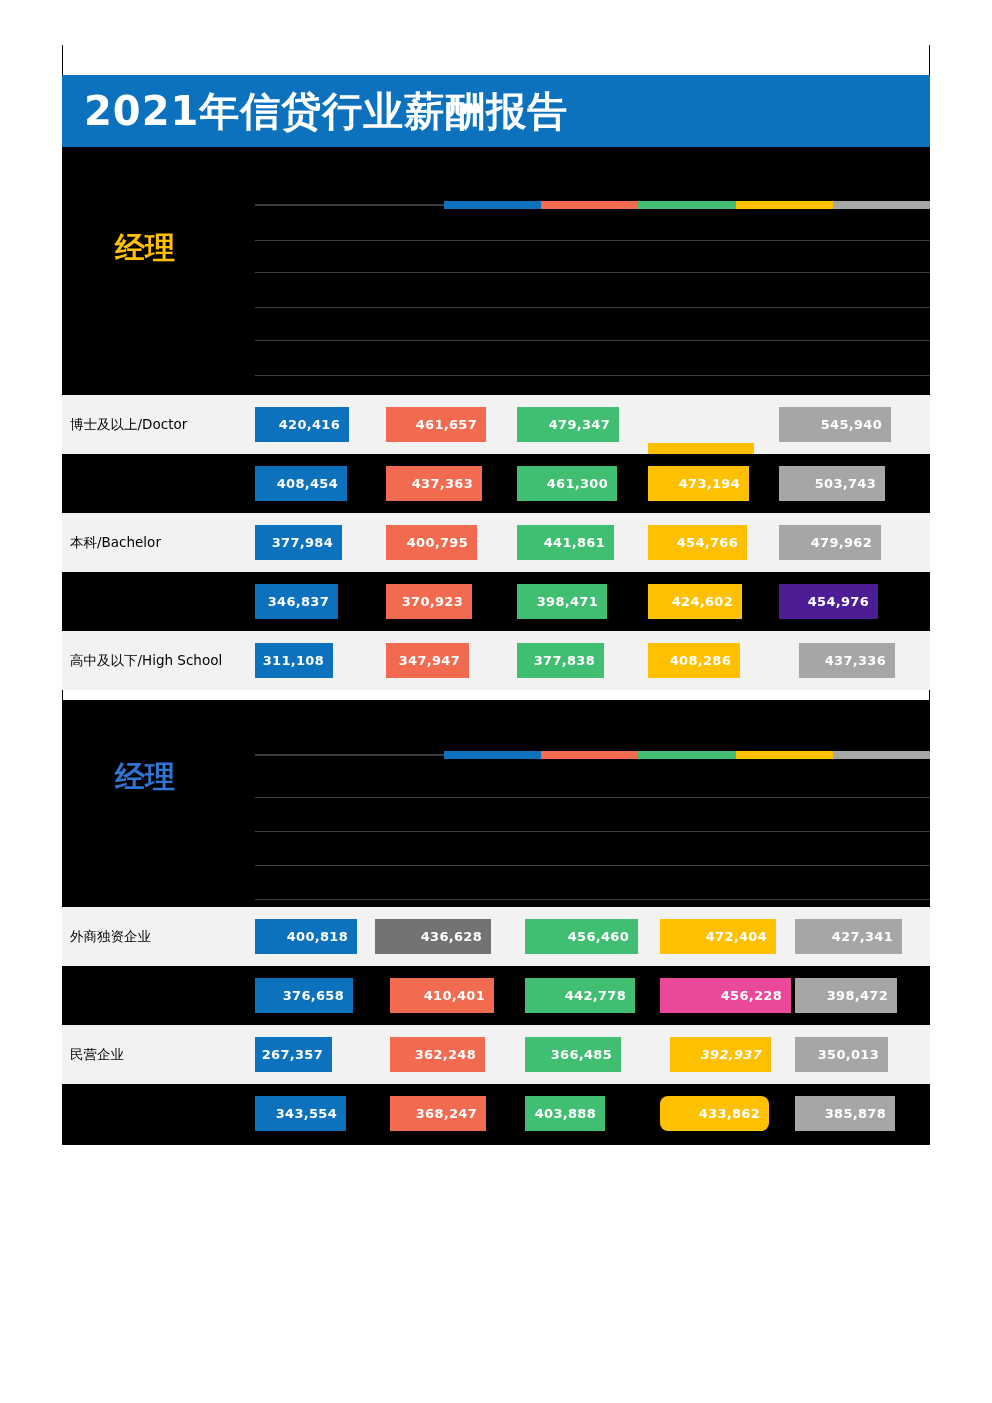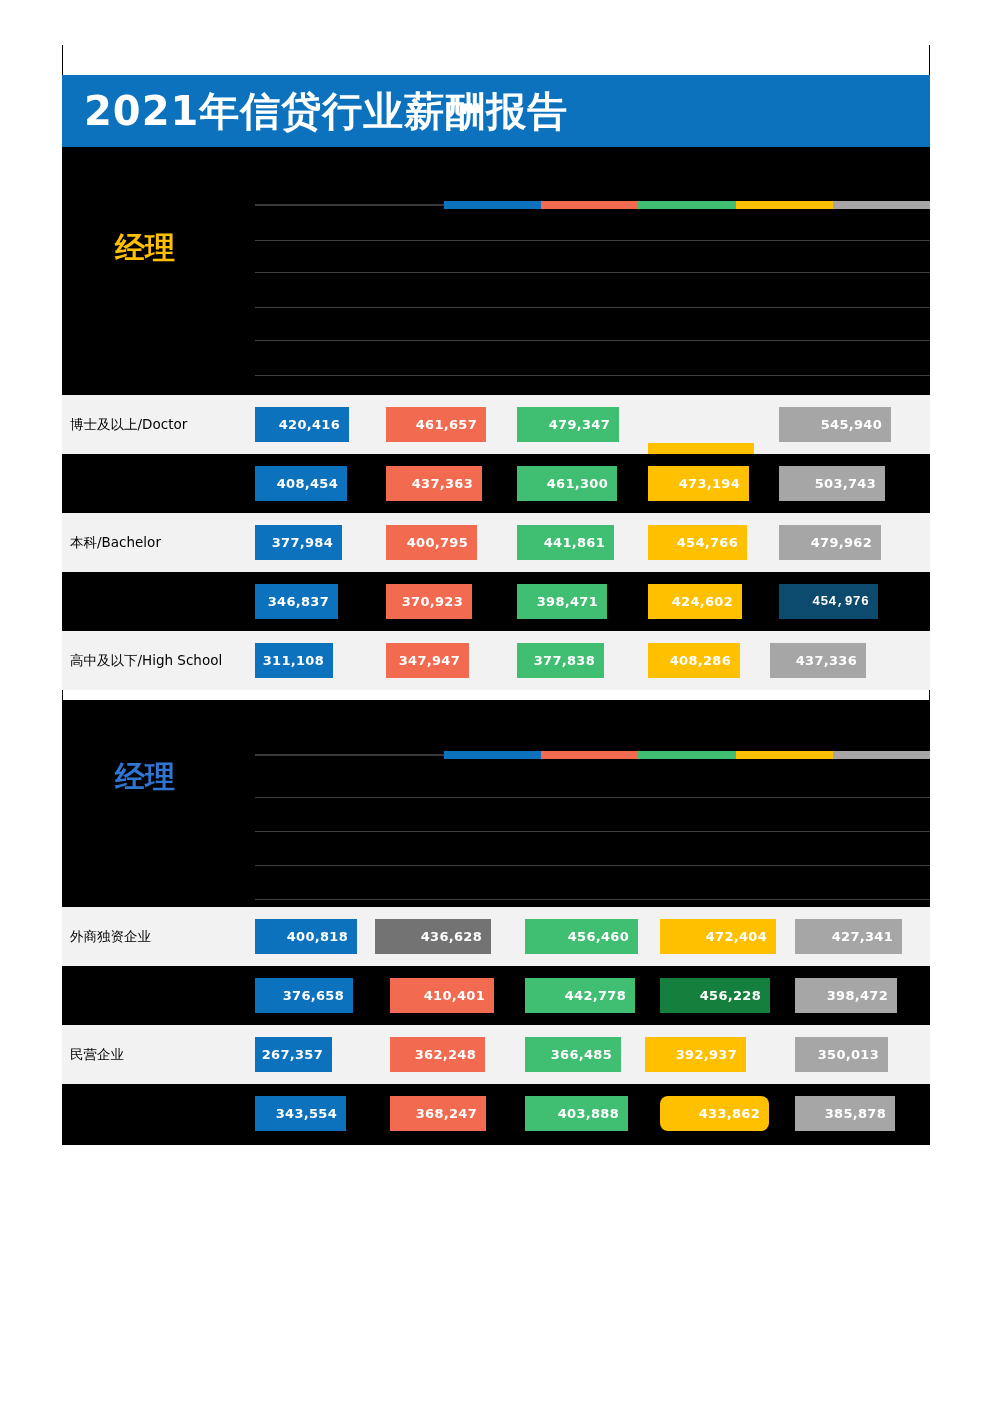"454,976" div.bar { background: #0c4a6e -> #4c1d95; font-family: Liberation Mono, monospace -> none }
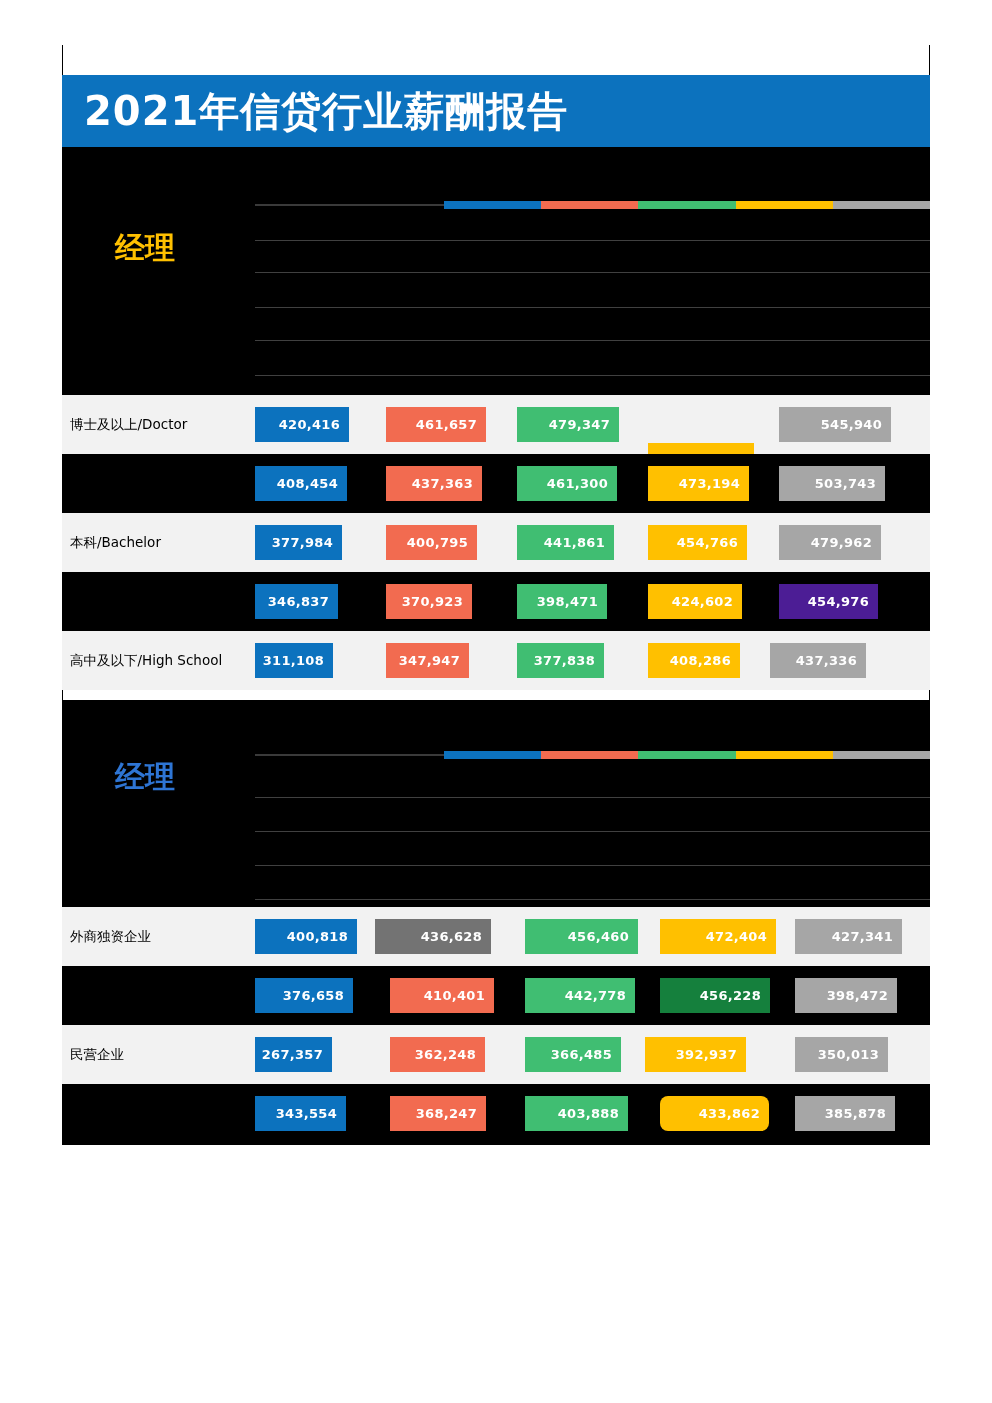"437,336" div.bar { left: 515px -> 544px }
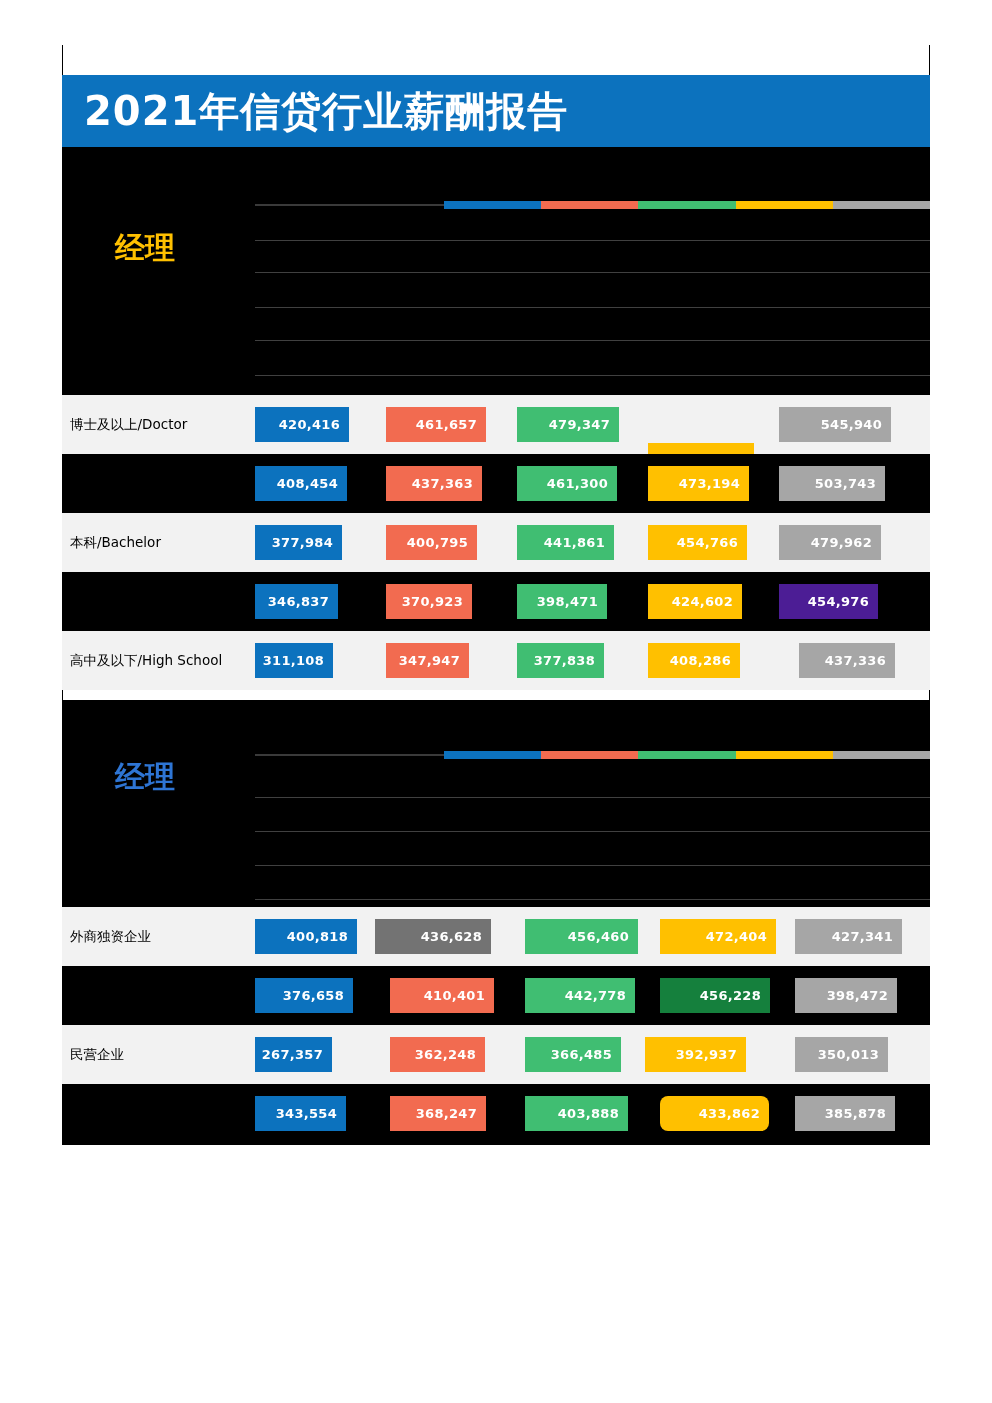"456,228" div.bar { background: #15803d -> #ec4899; width: 110px -> 131px }
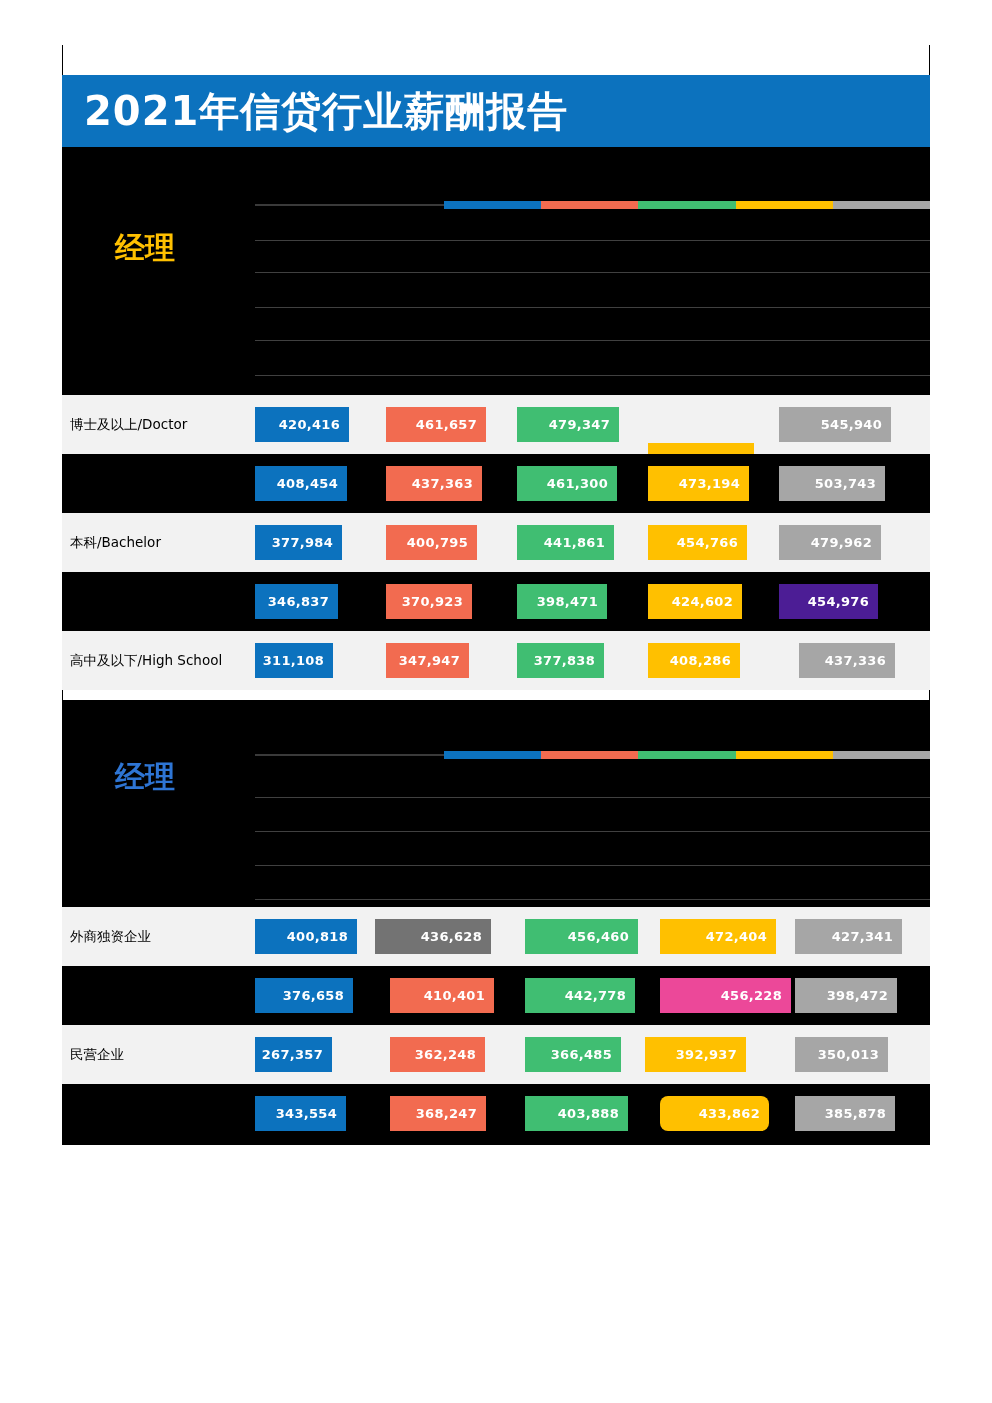"392,937" div.bar { font-style: none -> italic; left: 390px -> 415px }
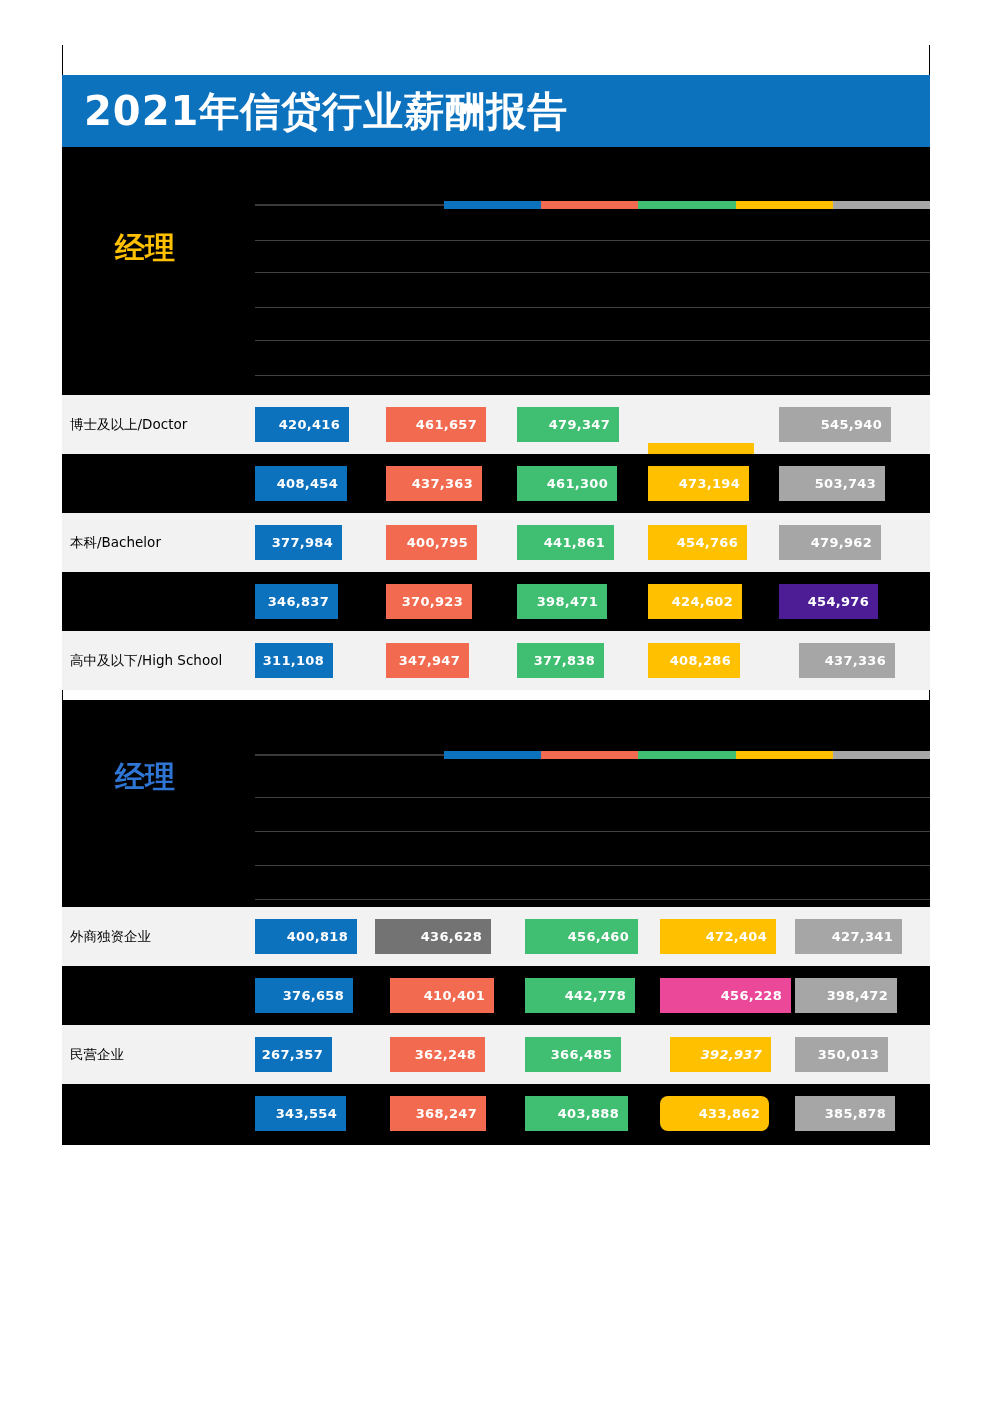"403,888" div.bar { width: 103px -> 80px }
